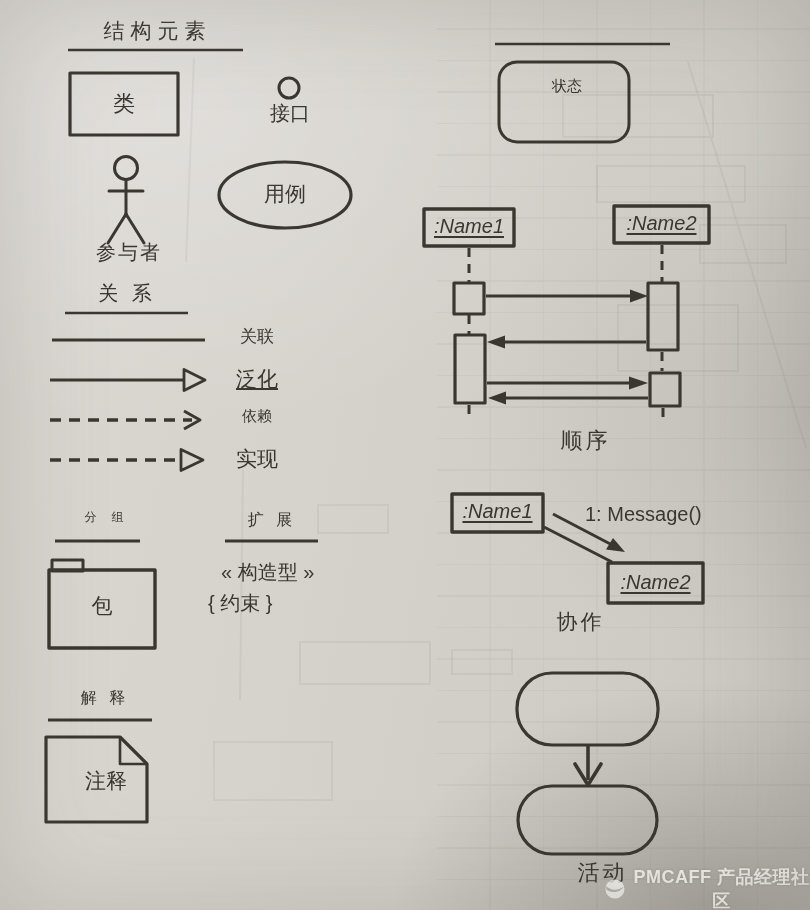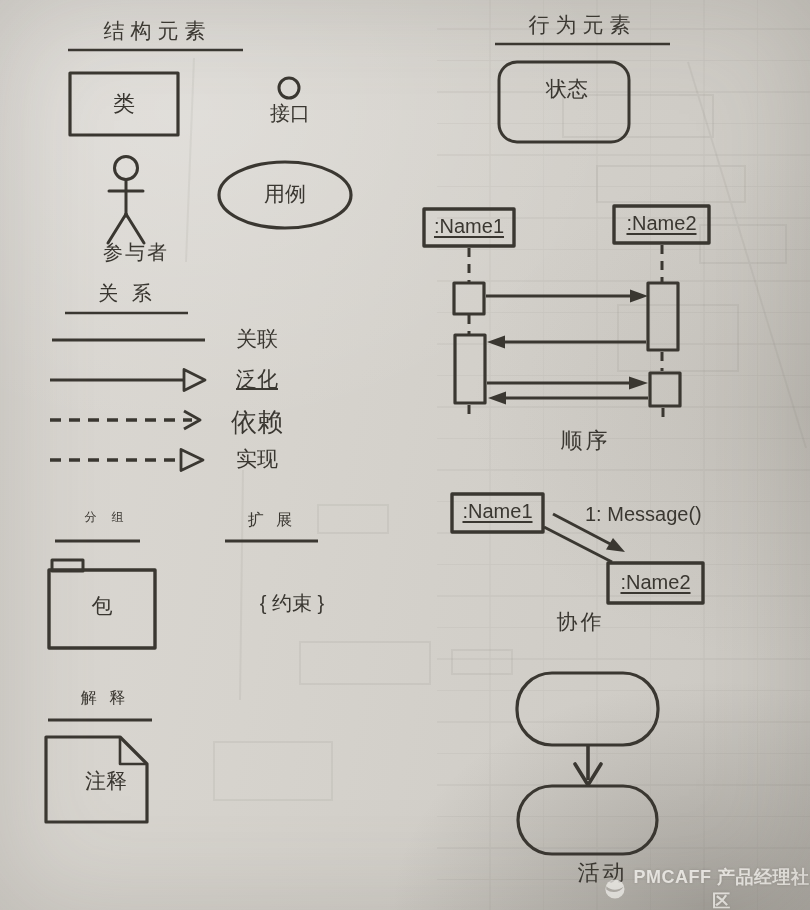"行为元素" div.lbl { html: <div>行为元素</div> -> none }
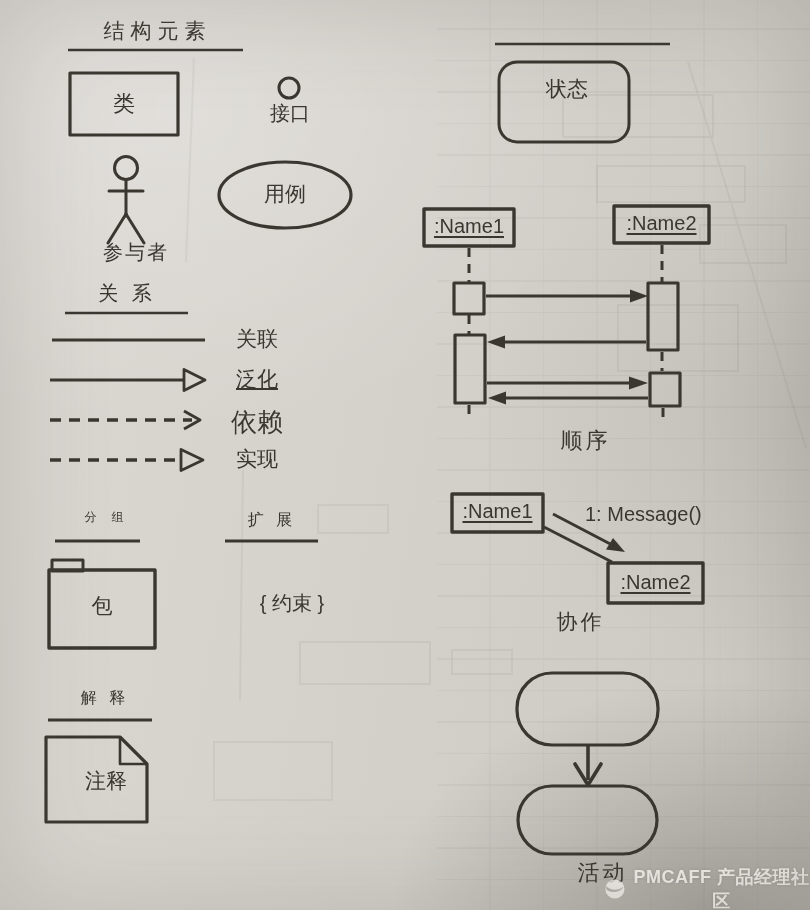"状态" div.lbl { font-size: 21px -> 15px }
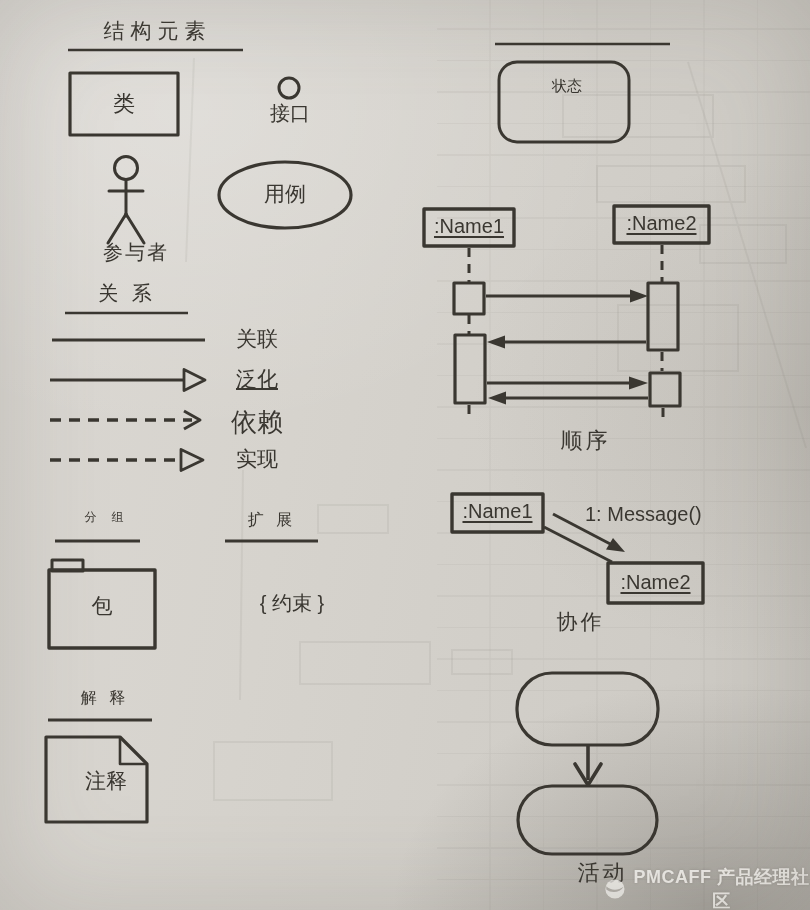":Name1" .obj { font-style: none -> italic }
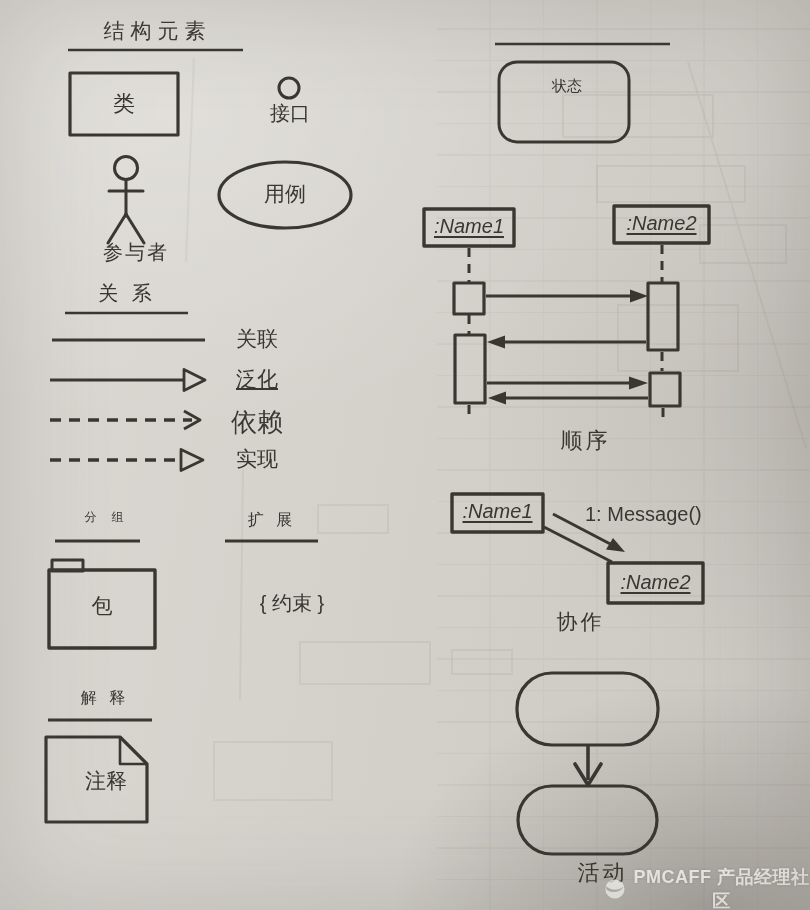"参与者" div.lbl { left: 93px -> 86px }
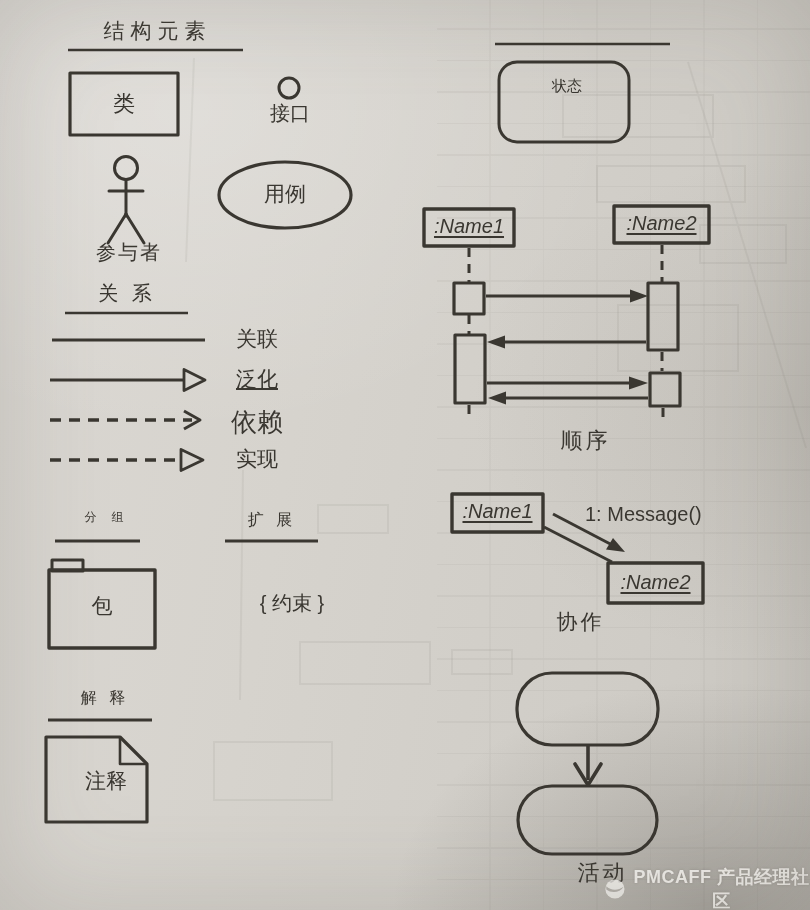"关联" div.lbl { font-size: 21px -> 17px }
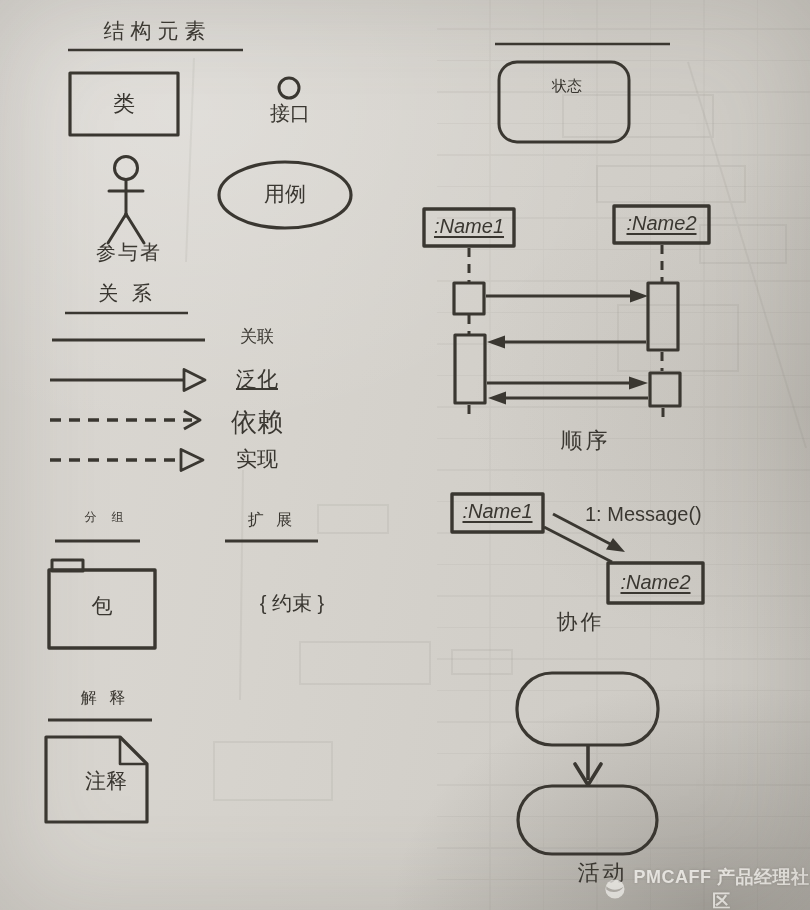"依赖" div.lbl { font-size: 26px -> 15px }
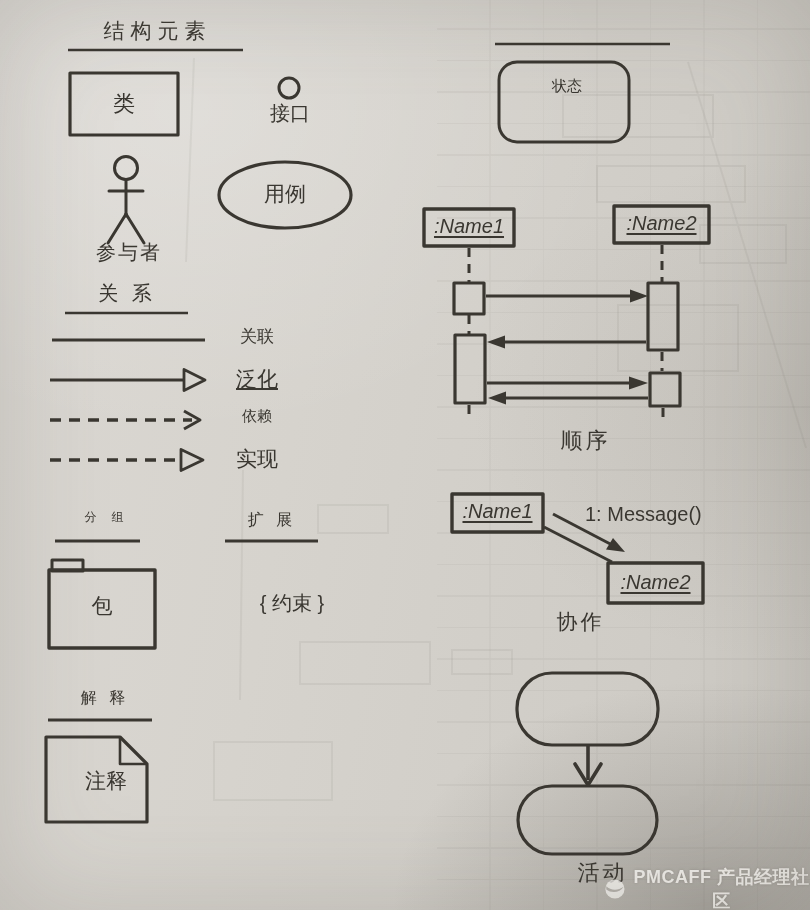"« 构造型 »" div.lbl { html: none -> <div>« 构造型 »</div> }
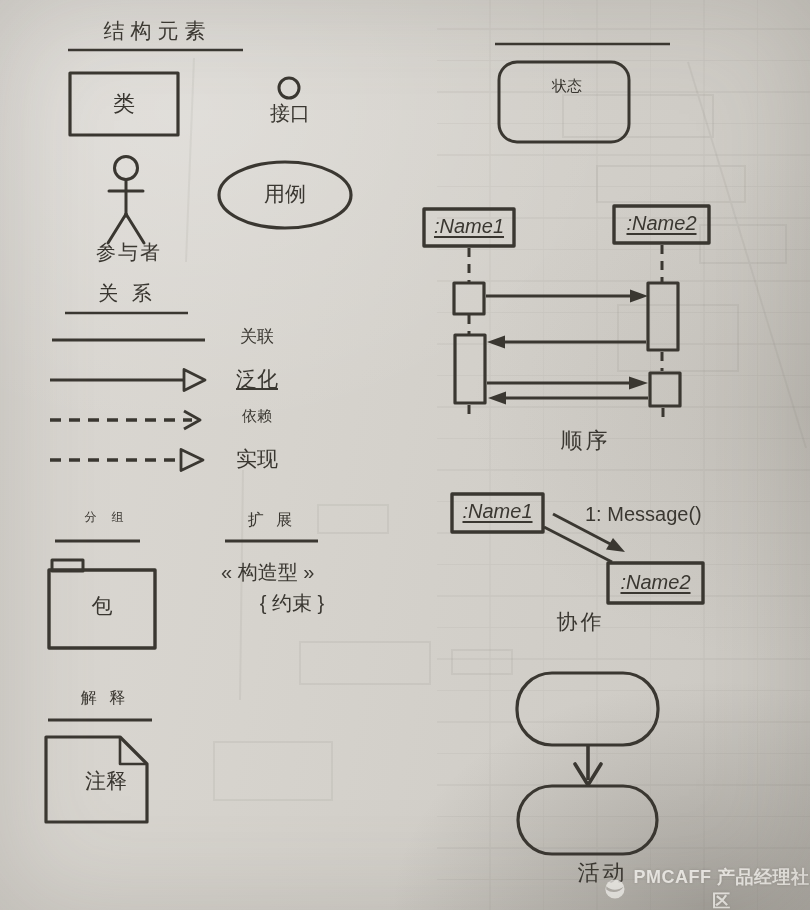"{ 约束 }" div.lbl { left: 231px -> 208px; text-align: center -> none }
